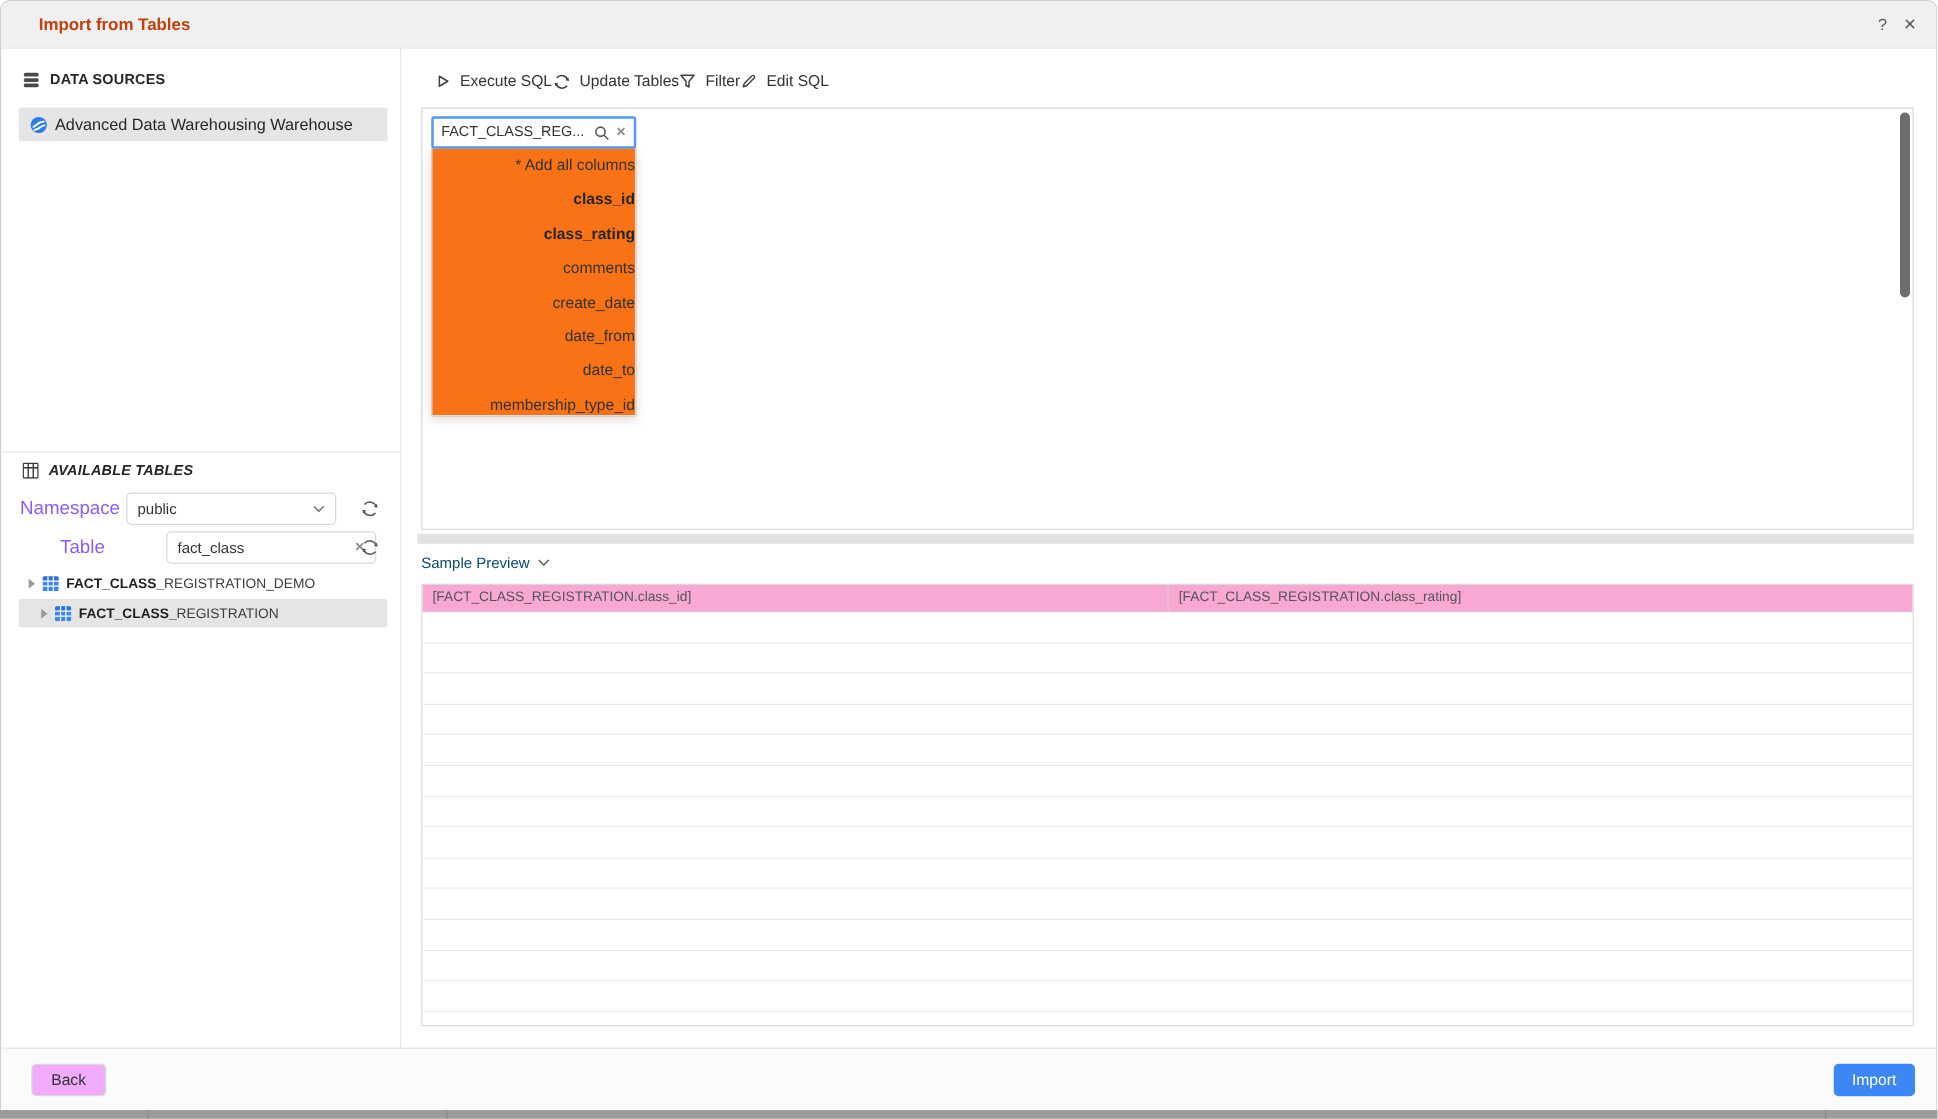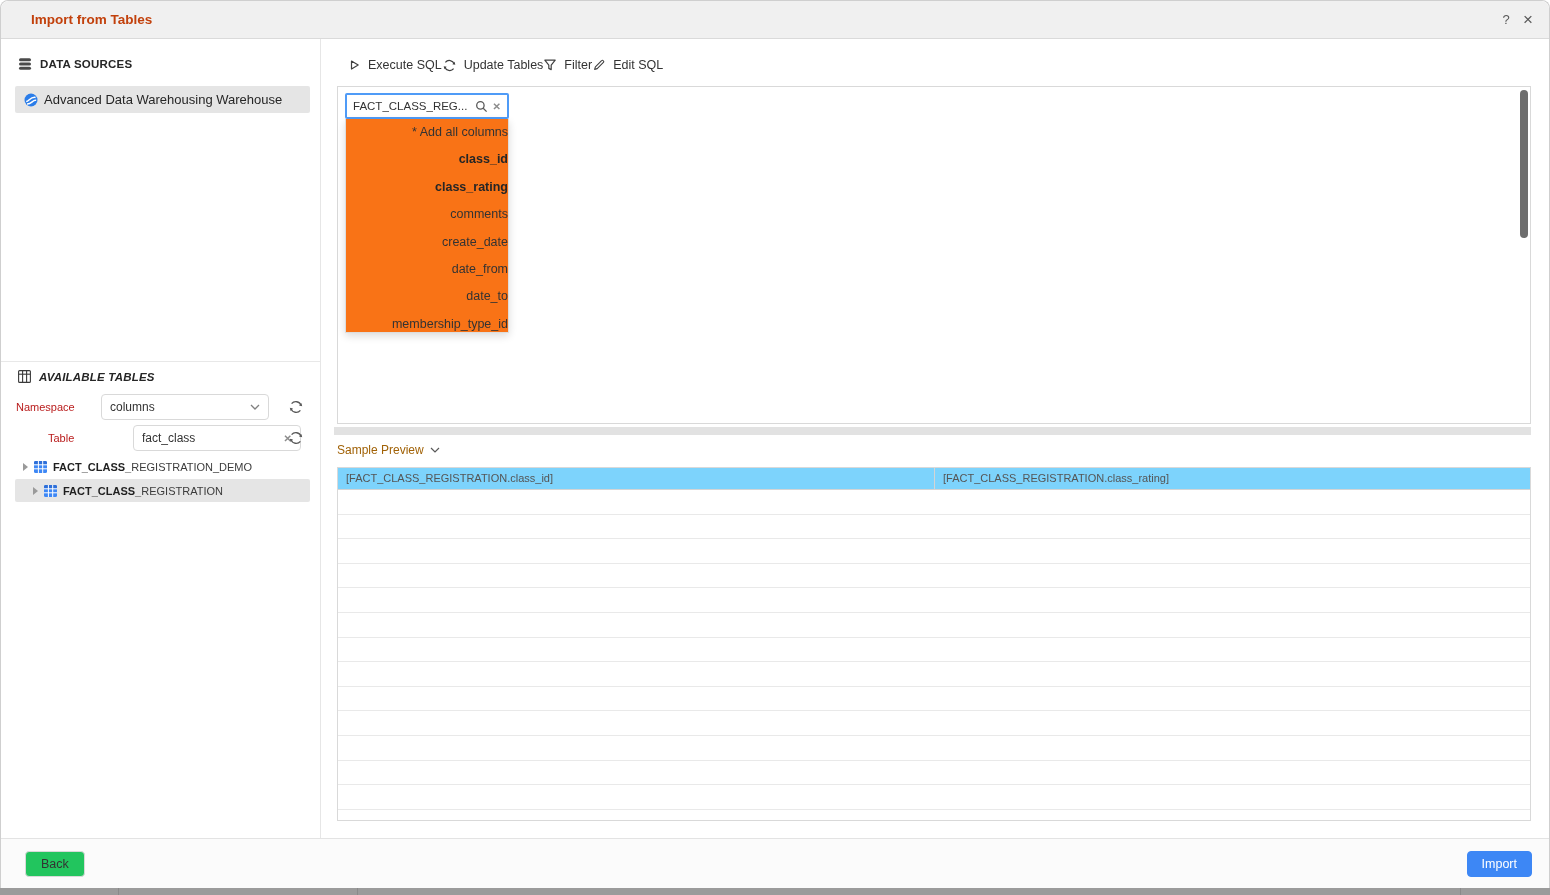"Namespace" .form-label { color: #b91c1c -> #8b5cf6; font-size: 11px -> 15px }
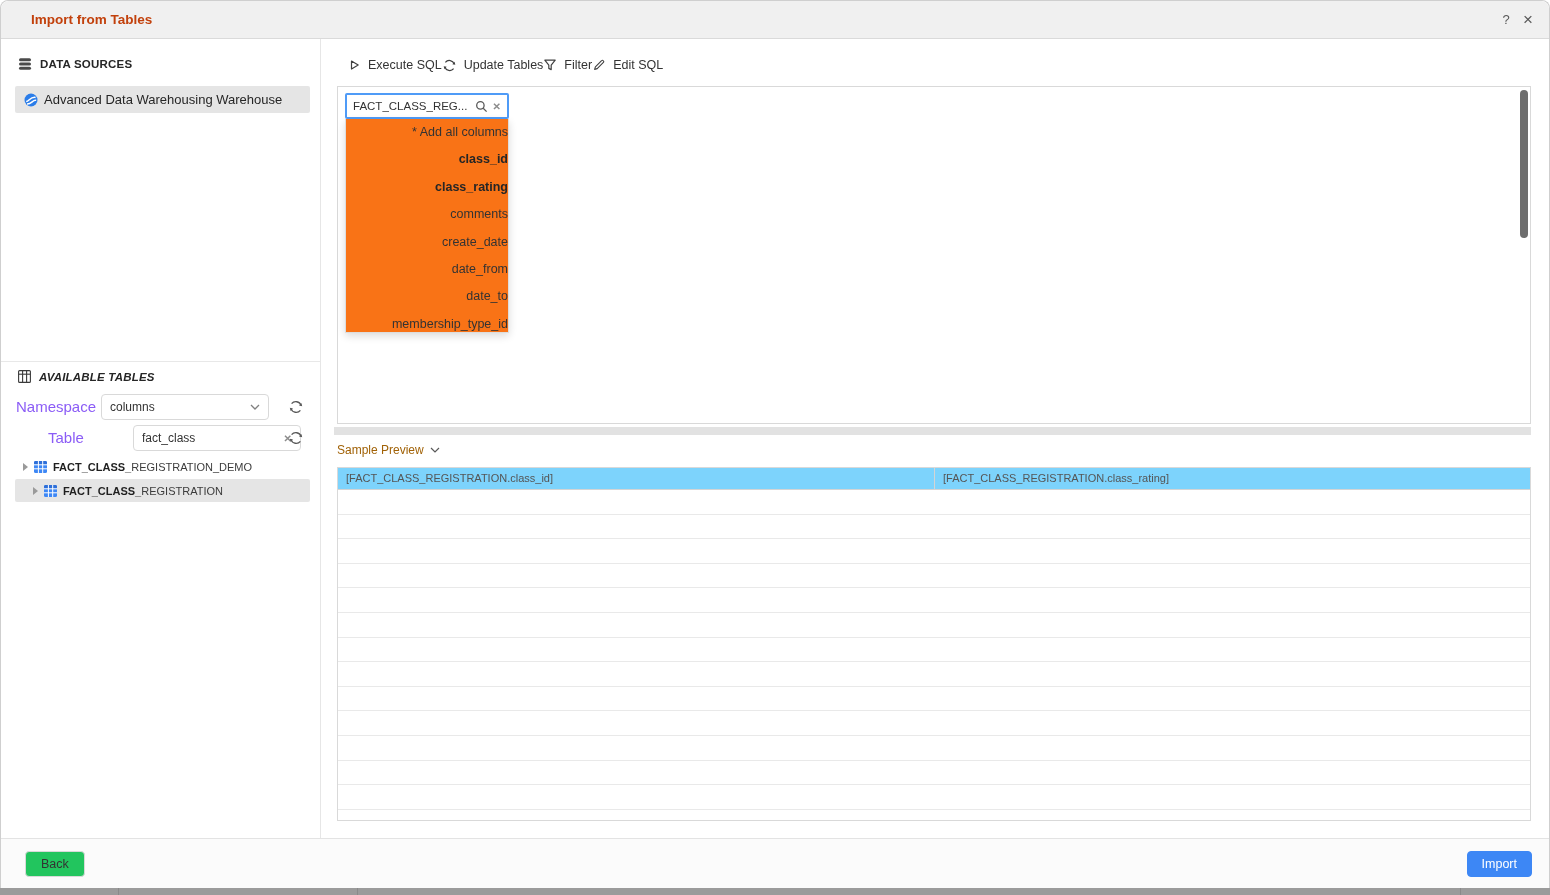"columns" span.grow { text: columns -> public }
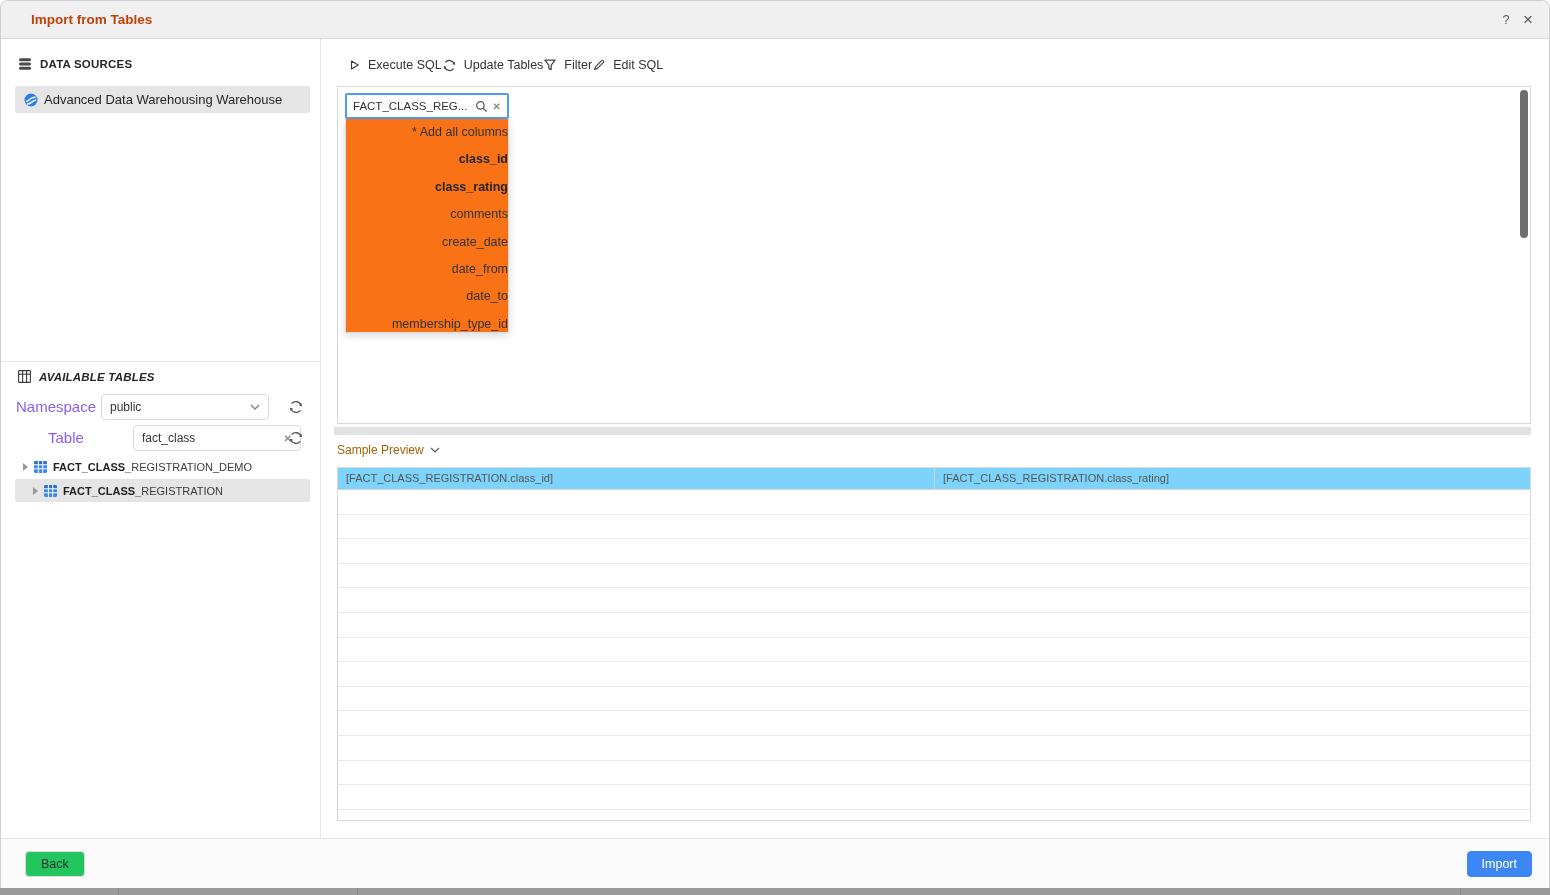"Sample Preview" .sp-label { color: #a16207 -> #0c4a6e }
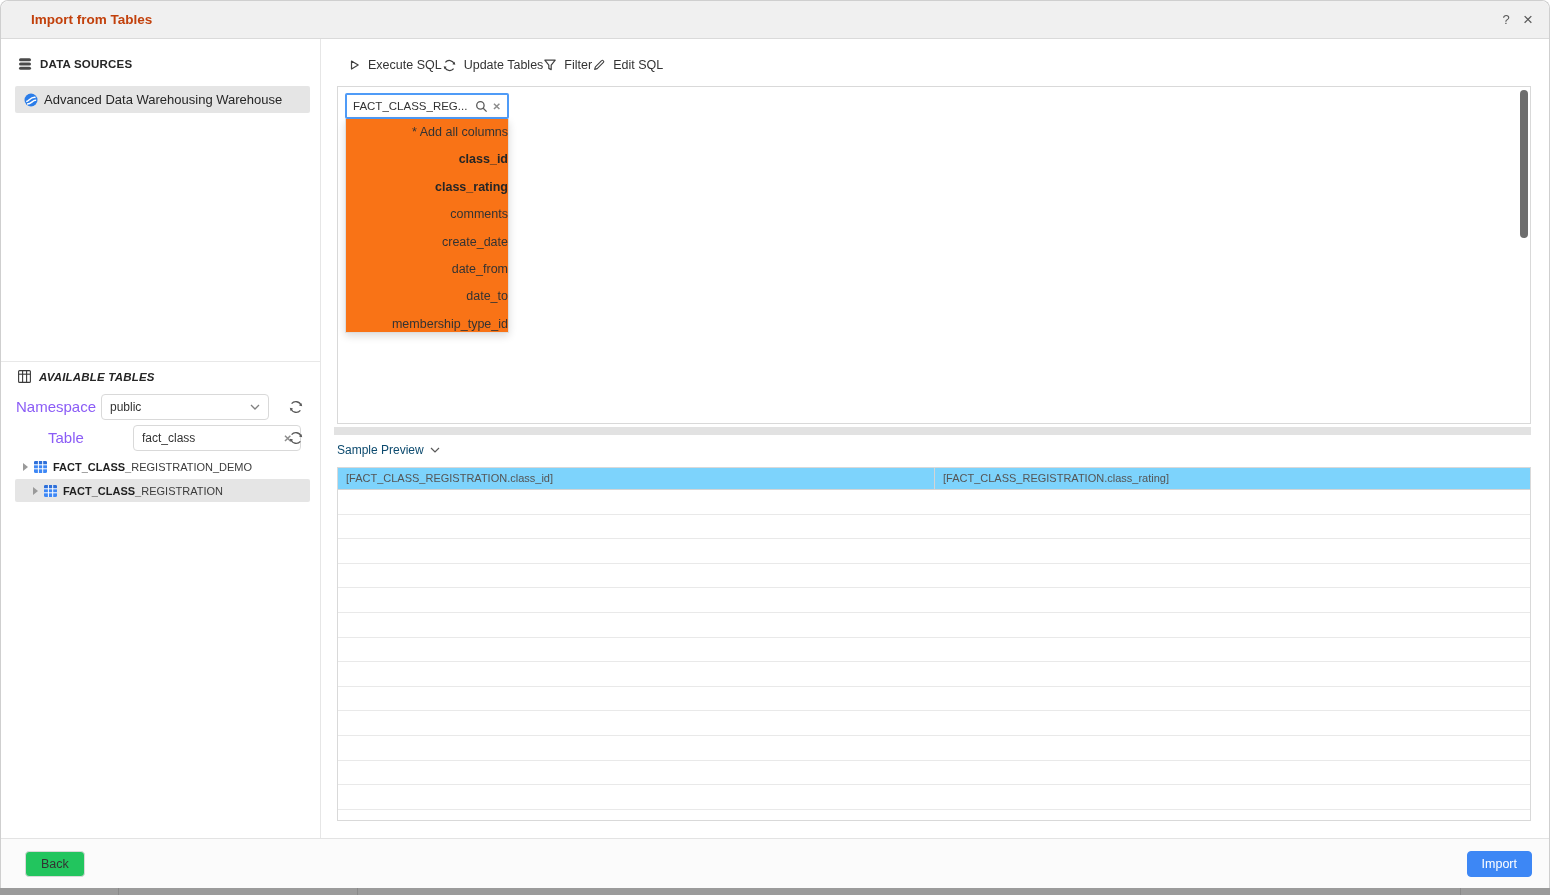"[FACT_CLASS_REGISTRATION.class_id]" .pv-header { background: #7dd3fc -> #f9a8d4 }
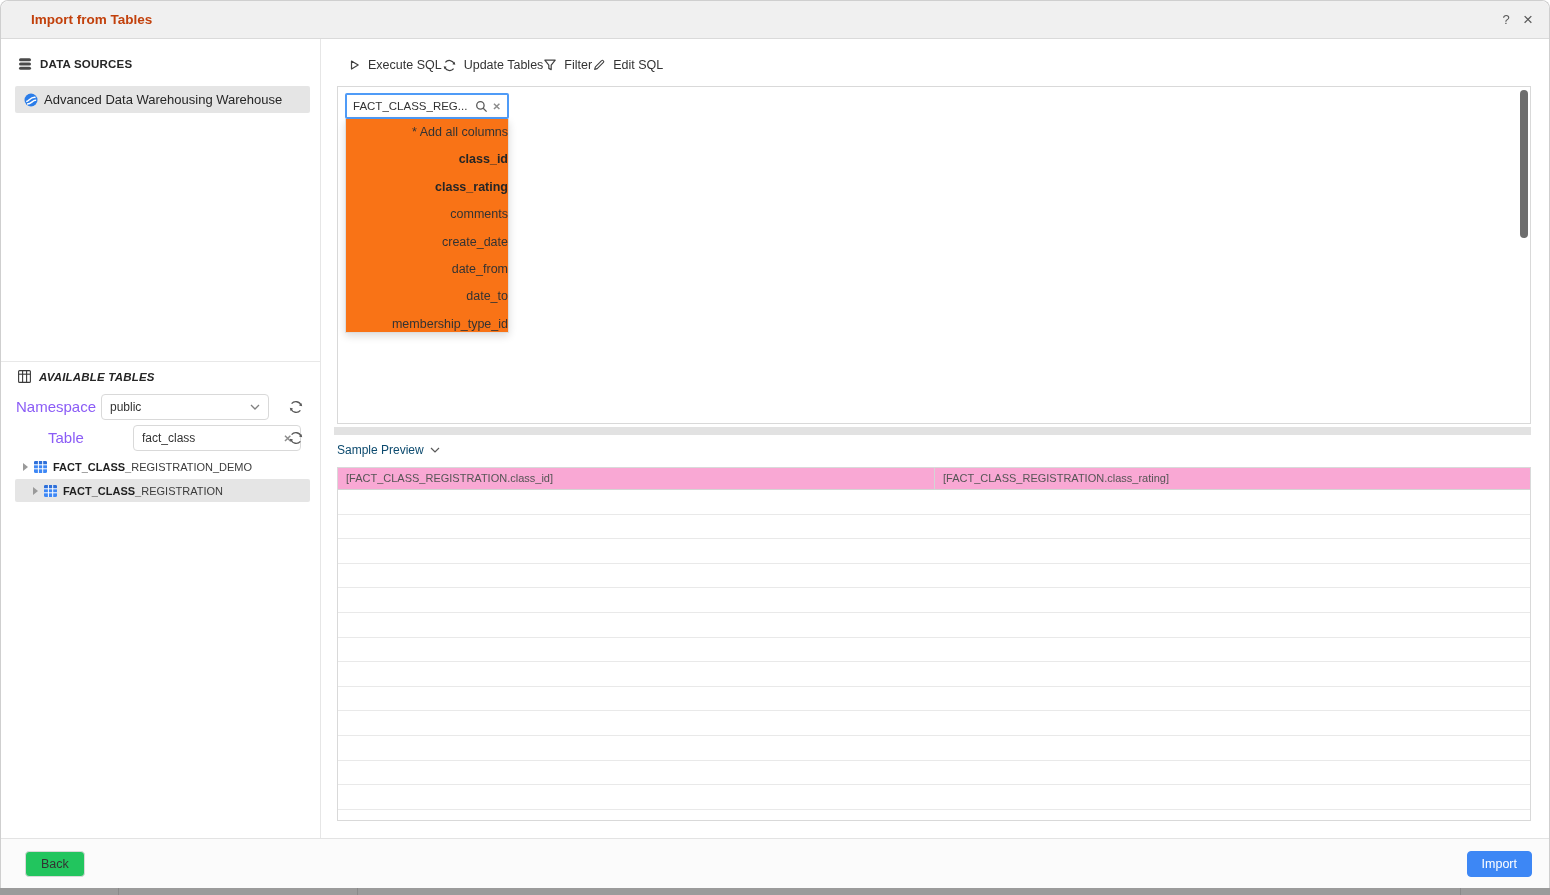"Back" .back-btn { background: #22c55e -> #f0abfc }
